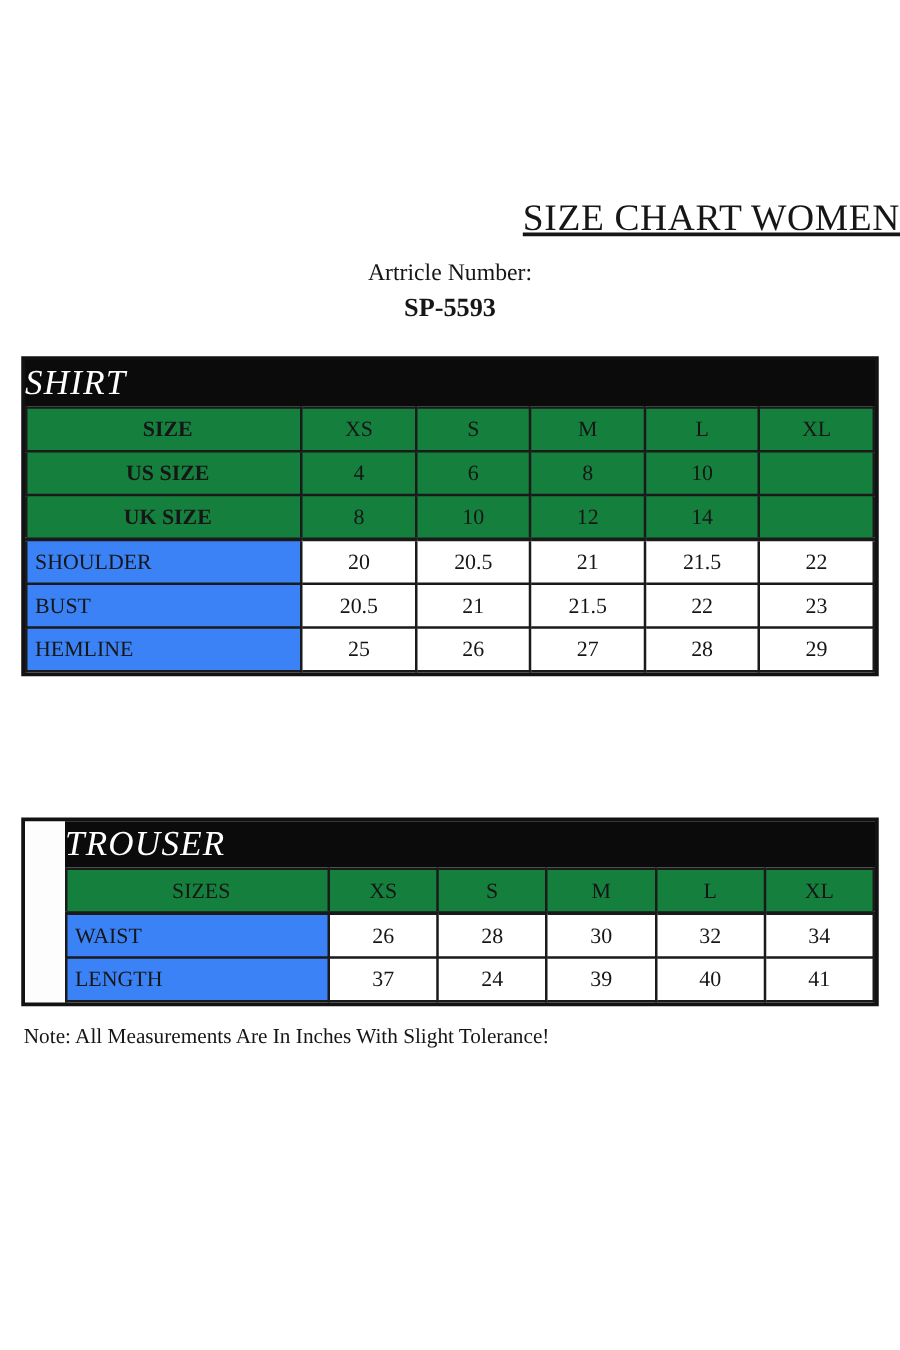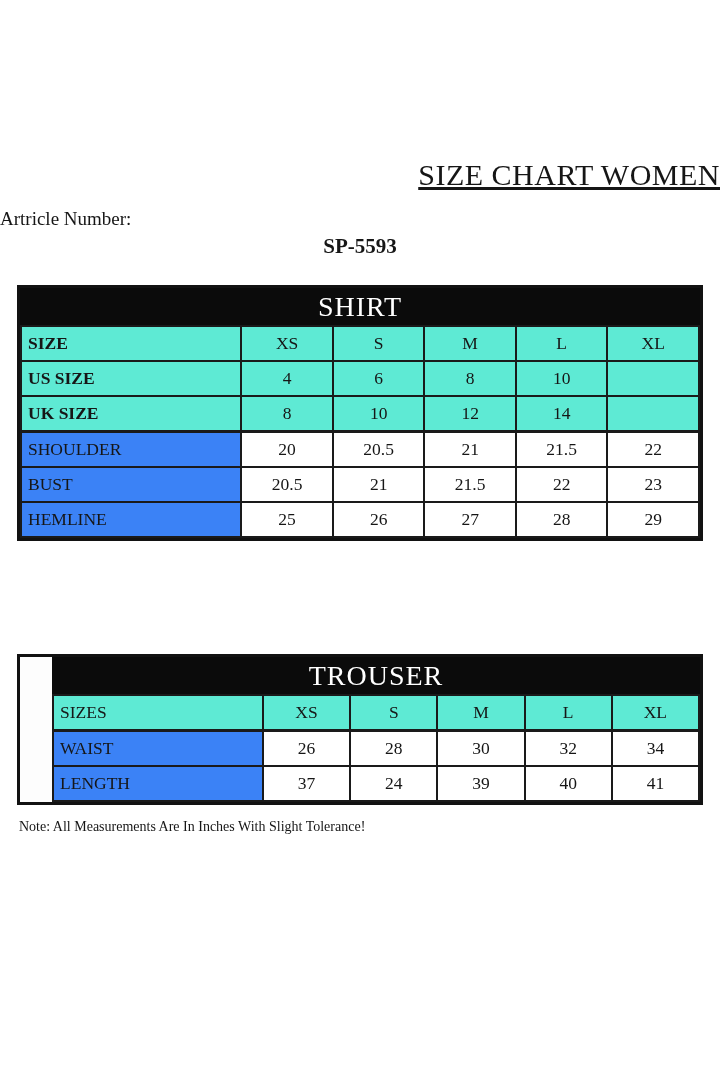"Artricle Number:" .article-label { text-align: left -> center }
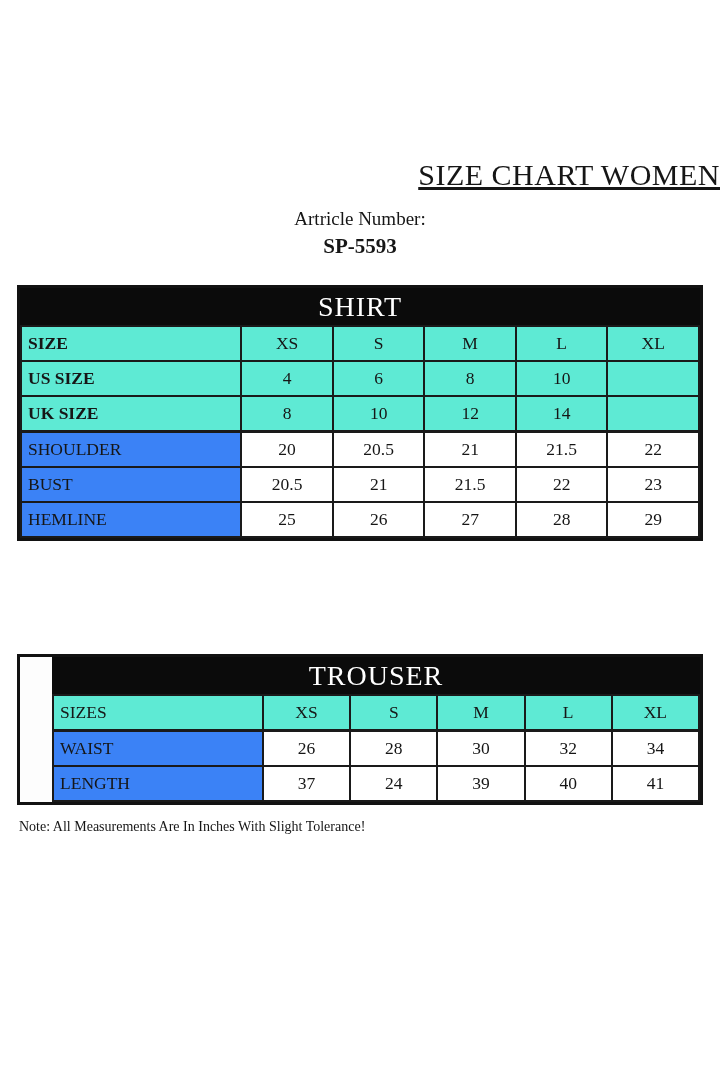"SHIRT" .table-banner { font-style: none -> italic; text-align: center -> left }
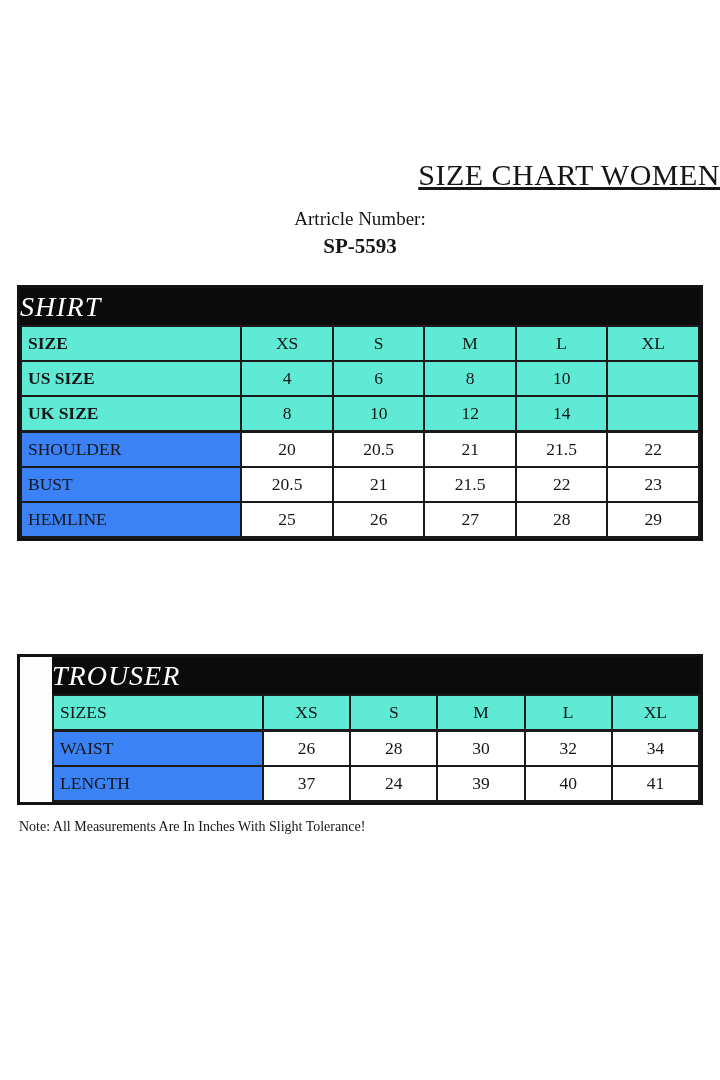"SIZE" tr.hdr-row td { background: #5eead4 -> #15803d; text-align: none -> center }
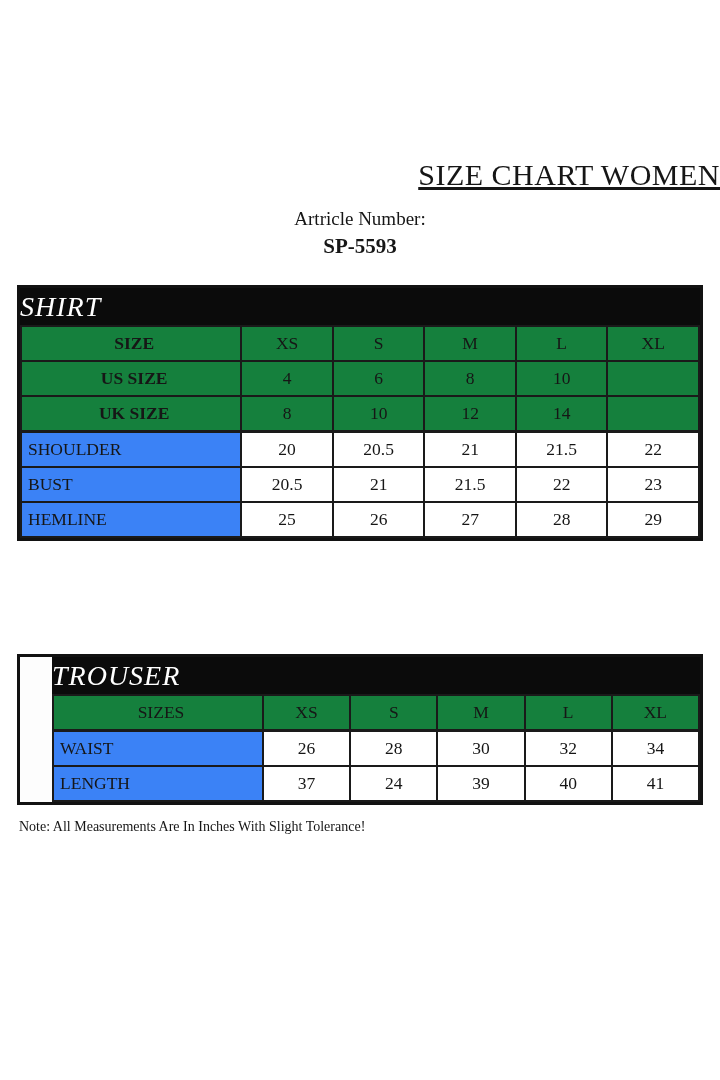"Note: All Measurements Are In" .note { font-size: 14px -> 17px }
